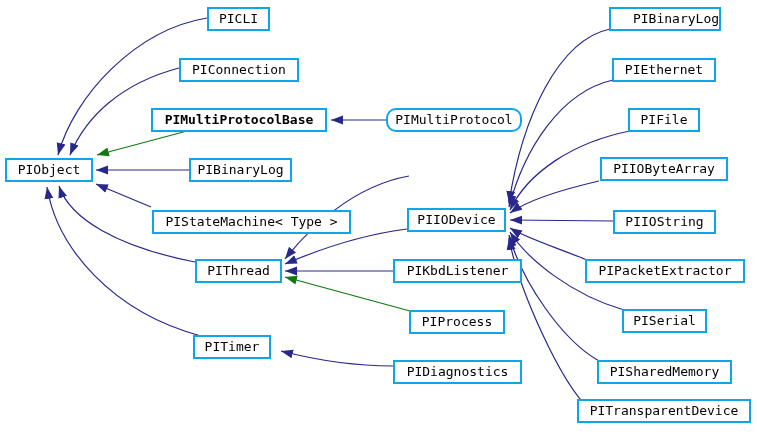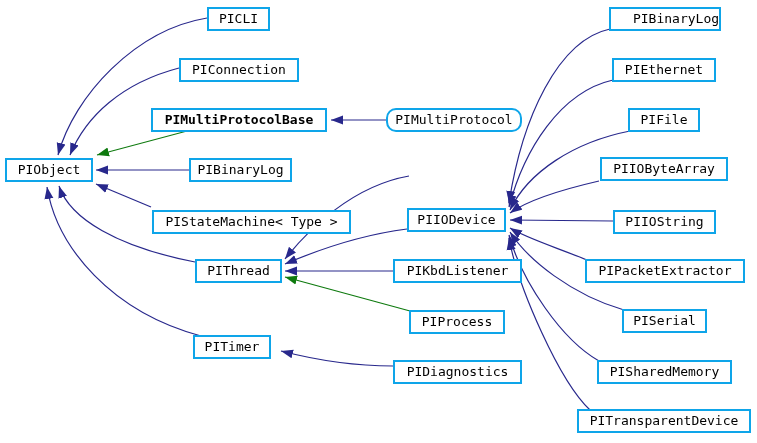"PITransparentDevice" div.node { top: 409px -> 399px }
